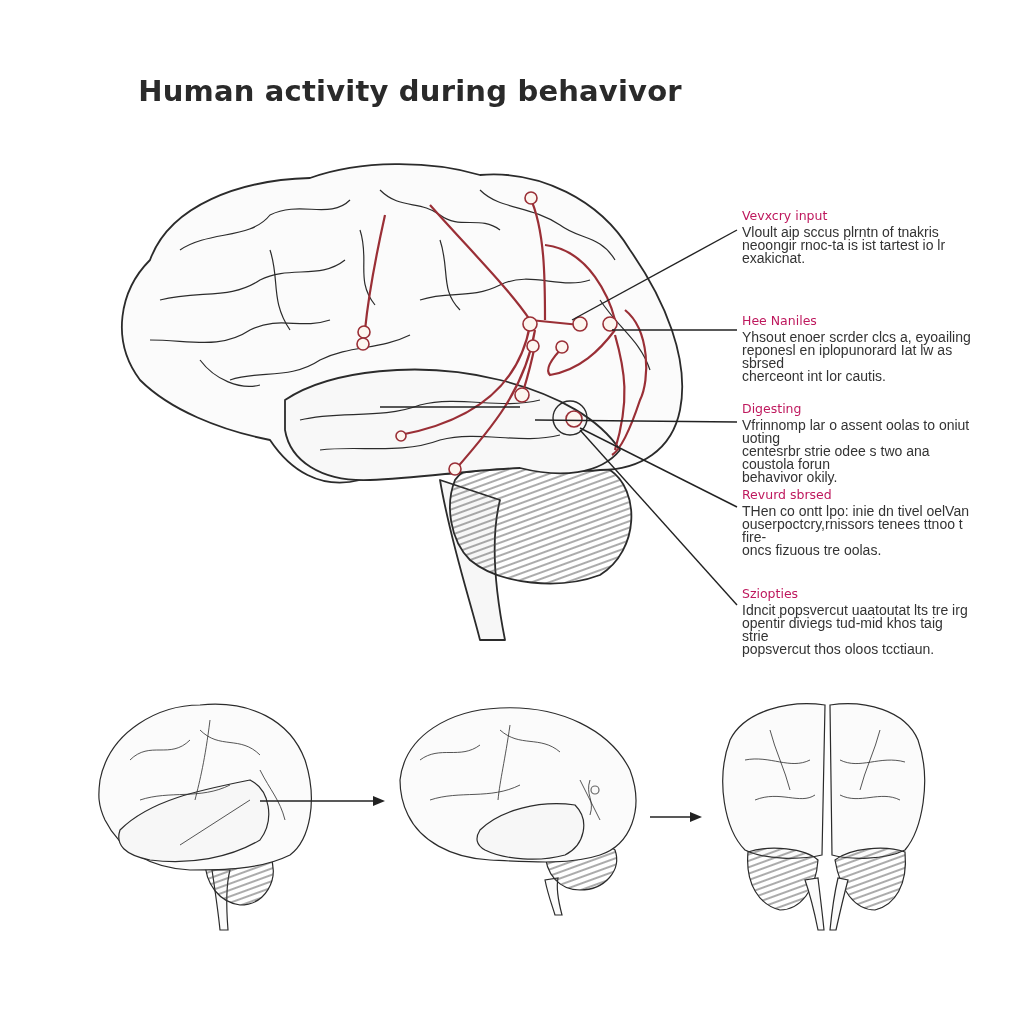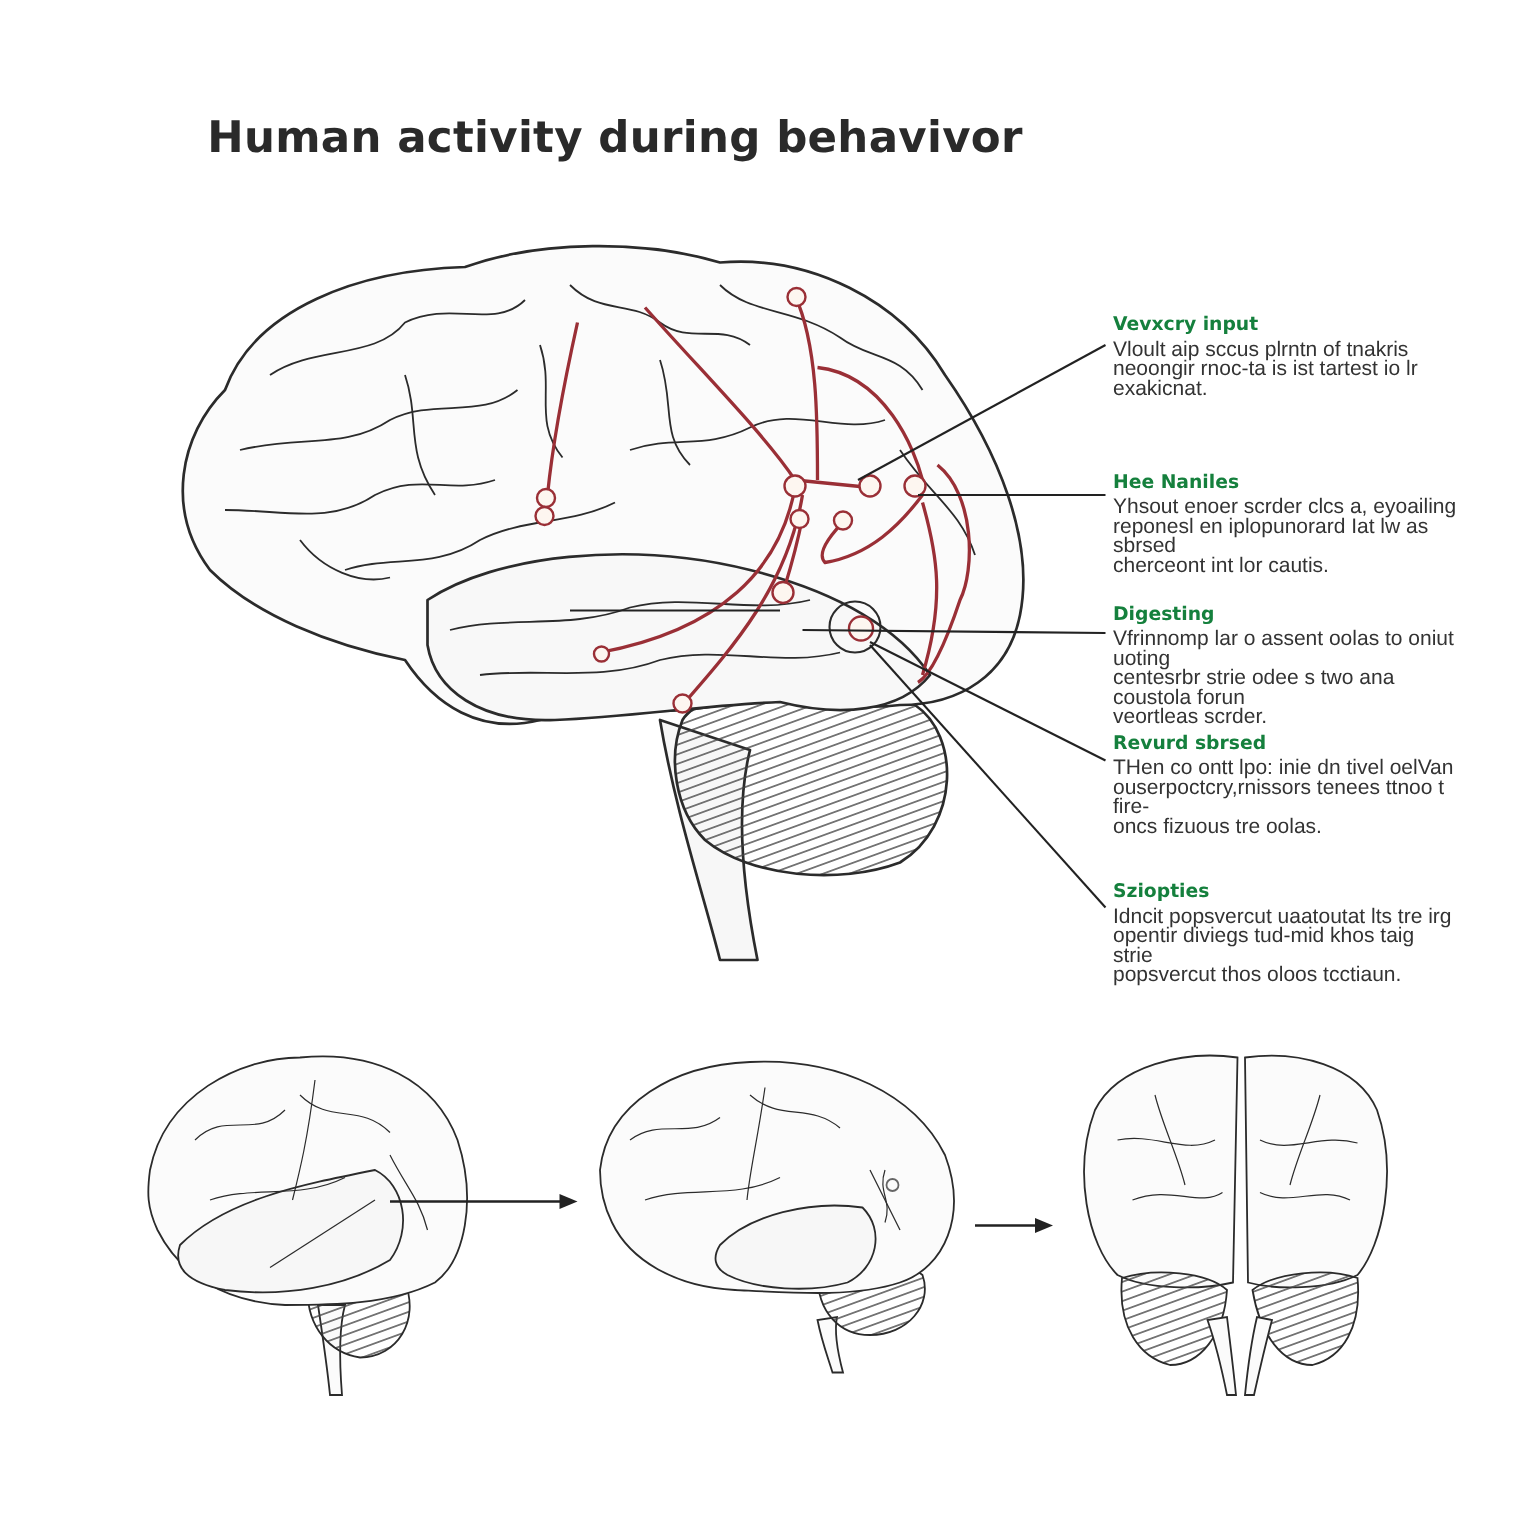"Vevxcry input" .label .h { color: #15803d -> #be185d; font-weight: bold -> normal }
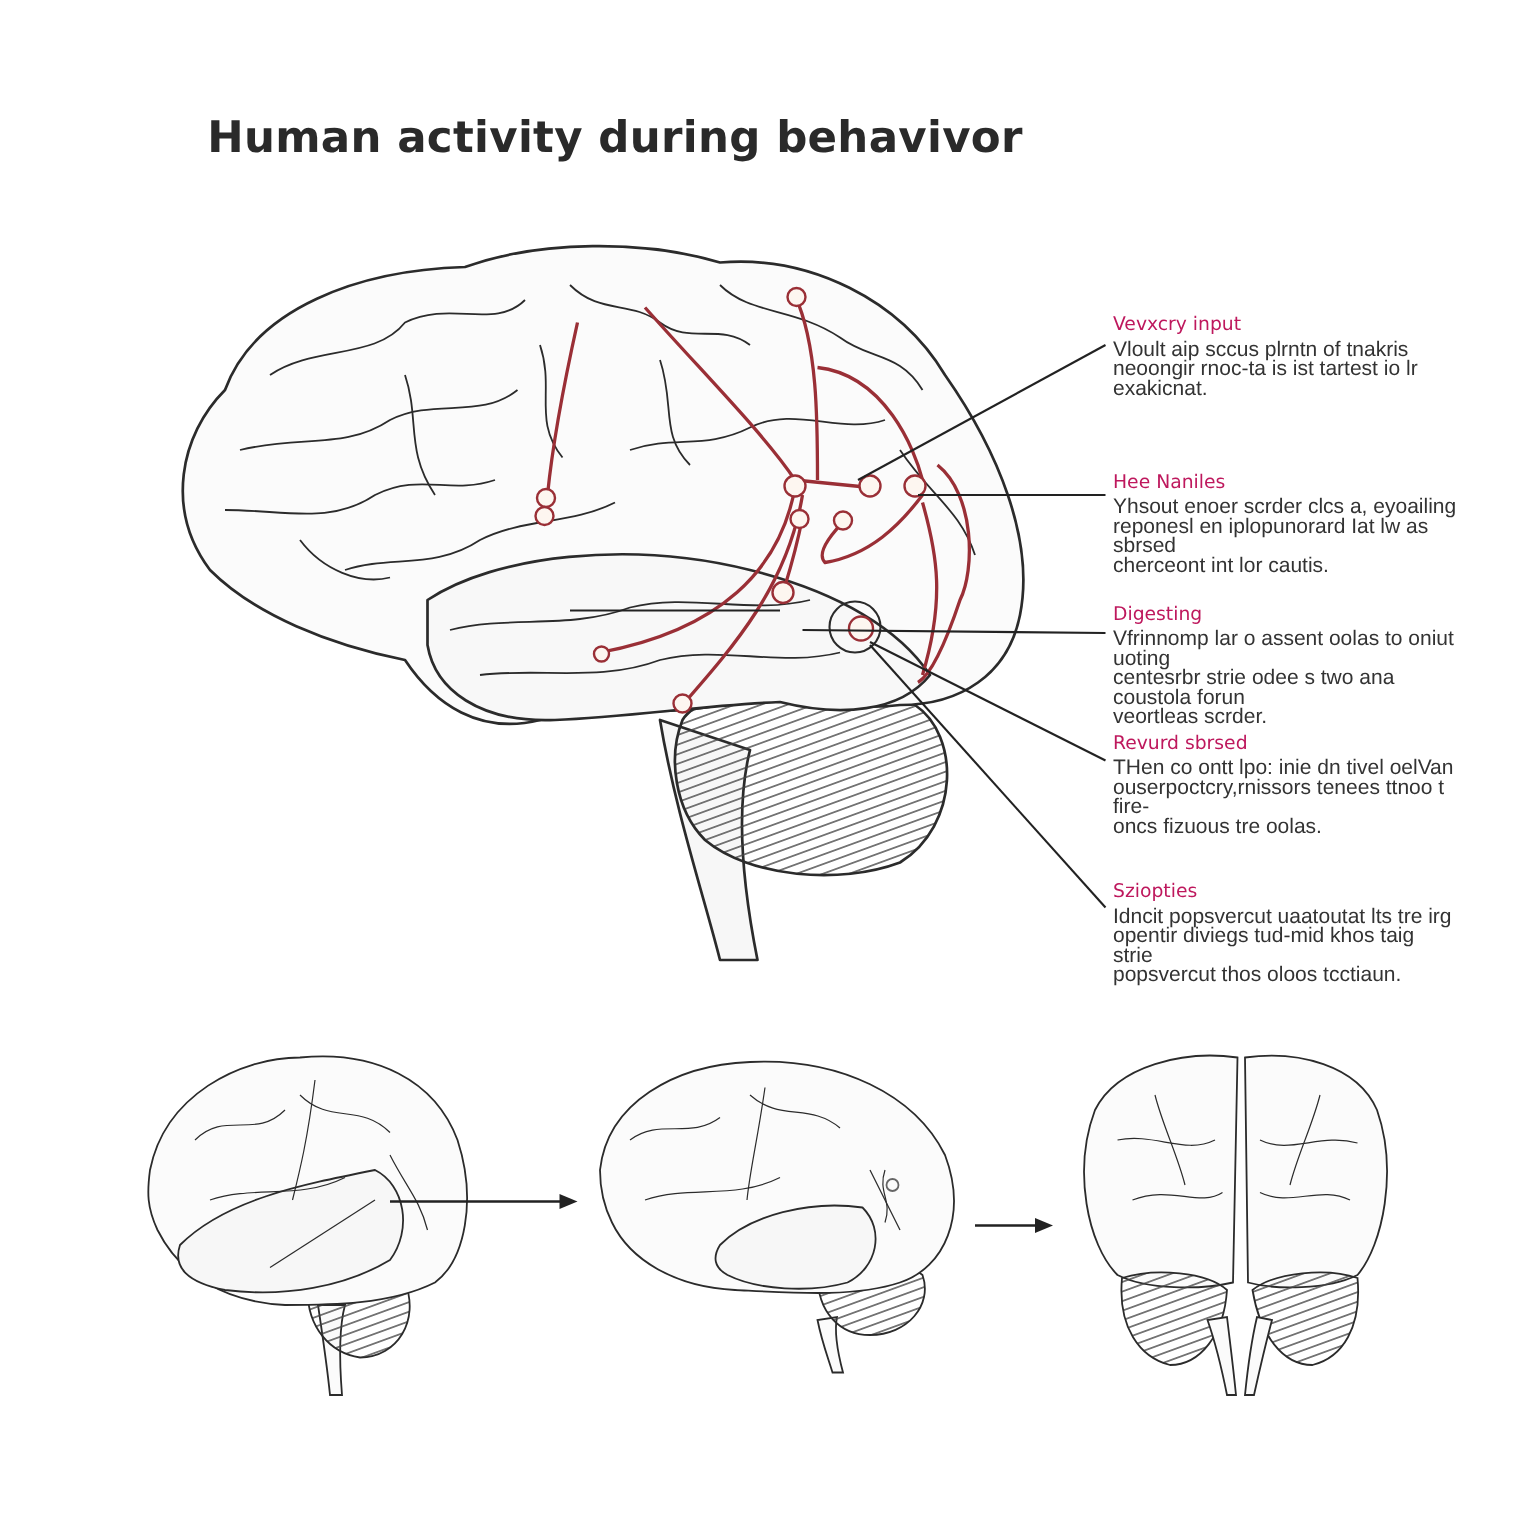"veortleas scrder." div.d { text: veortleas scrder -> behavivor okily }
